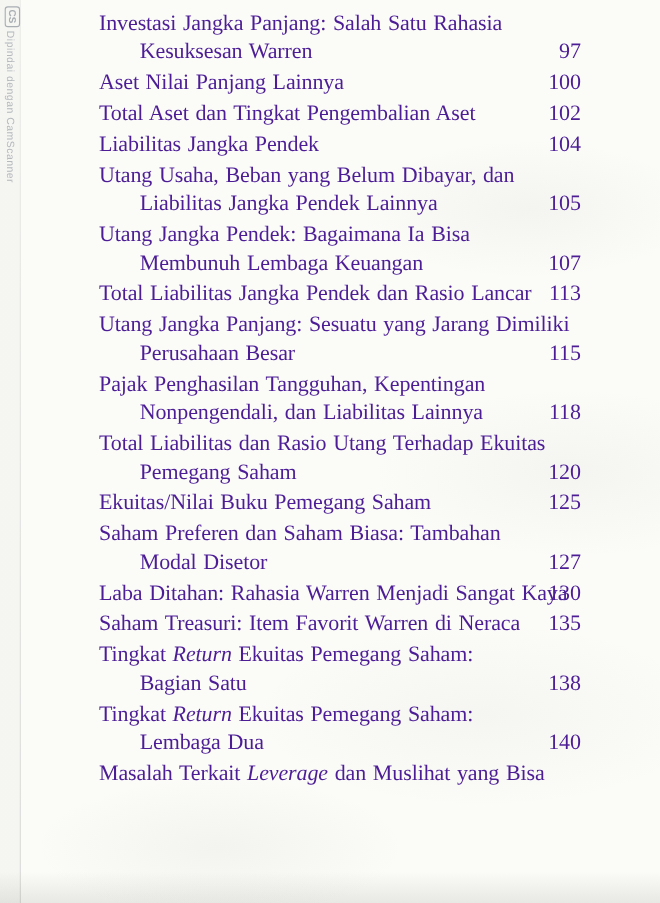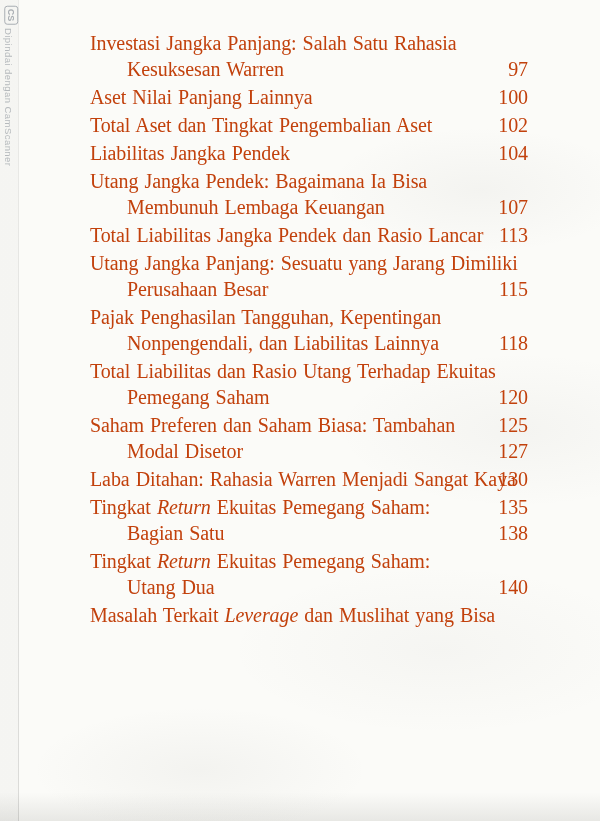"Investasi Jangka Panjang: Salah Satu" div.toc { color: #c2410c -> #4c1d95; margin-top: 22px -> none }
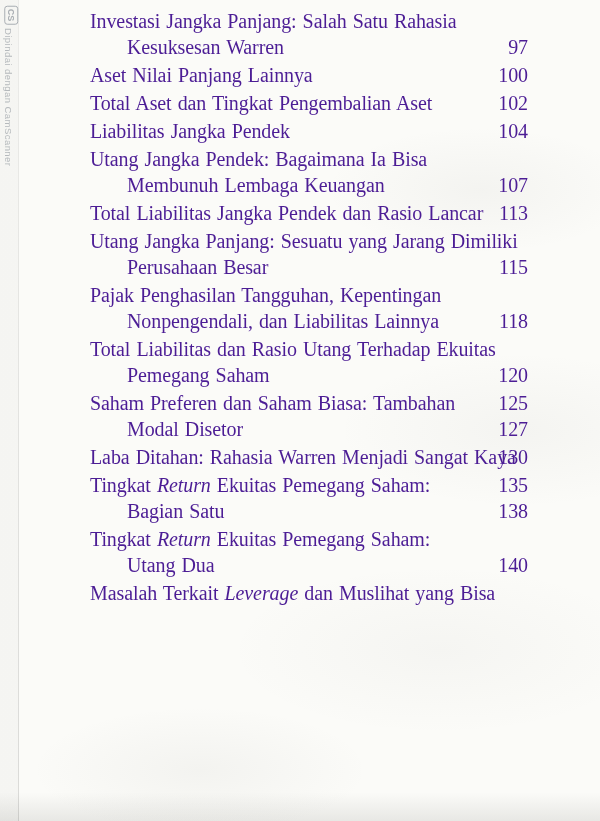"Utang Usaha, Beban yang Belum" div.entry { html: none -> <div> <div><span>Utang Usaha, Beban yang Belum Dibayar, dan</span></div> <div><span>Liabilitas Jangka Pendek Lainnya</span><span>105</span></div> </div> }
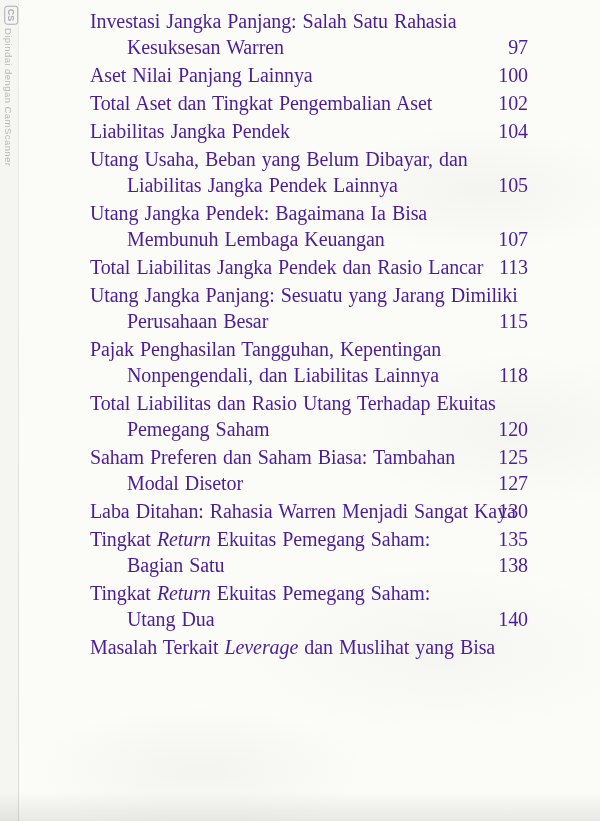"Ekuitas/Nilai Buku Pemegang Saham" span { html: none -> <span>Ekuitas/Nilai Buku Pemegang Saham</span> }
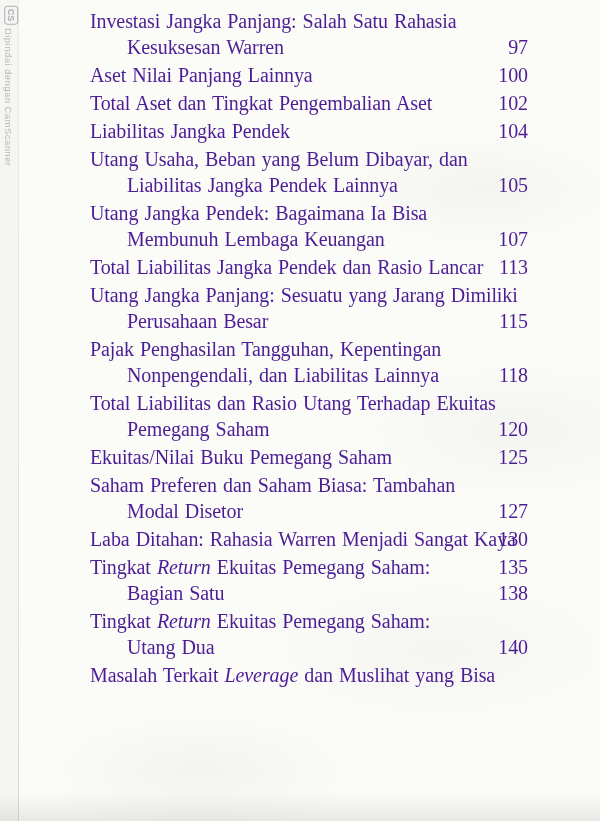"Saham Treasuri: Item Favorit Warren" span { html: none -> <span>Saham Treasuri: Item Favorit Warren di Neraca</span> }
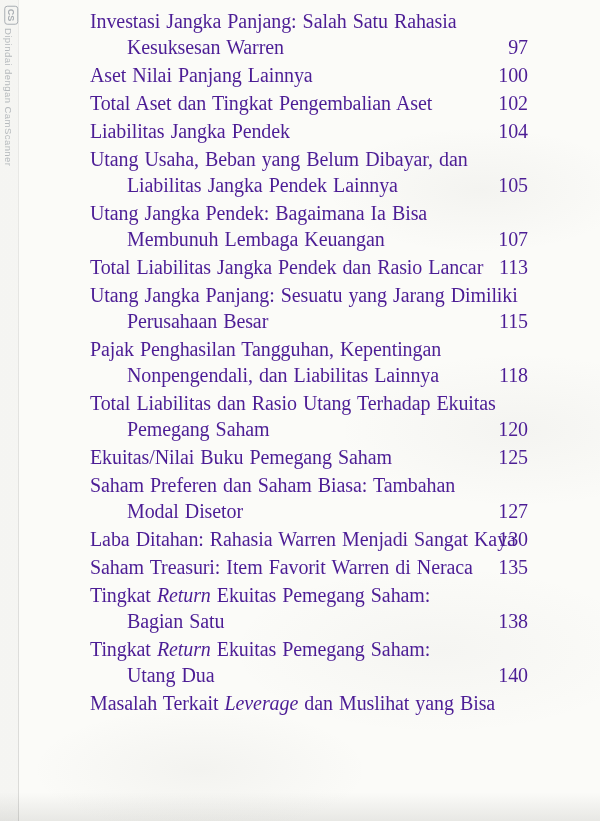"Utang Dua" span { text: Utang -> Lembaga }
